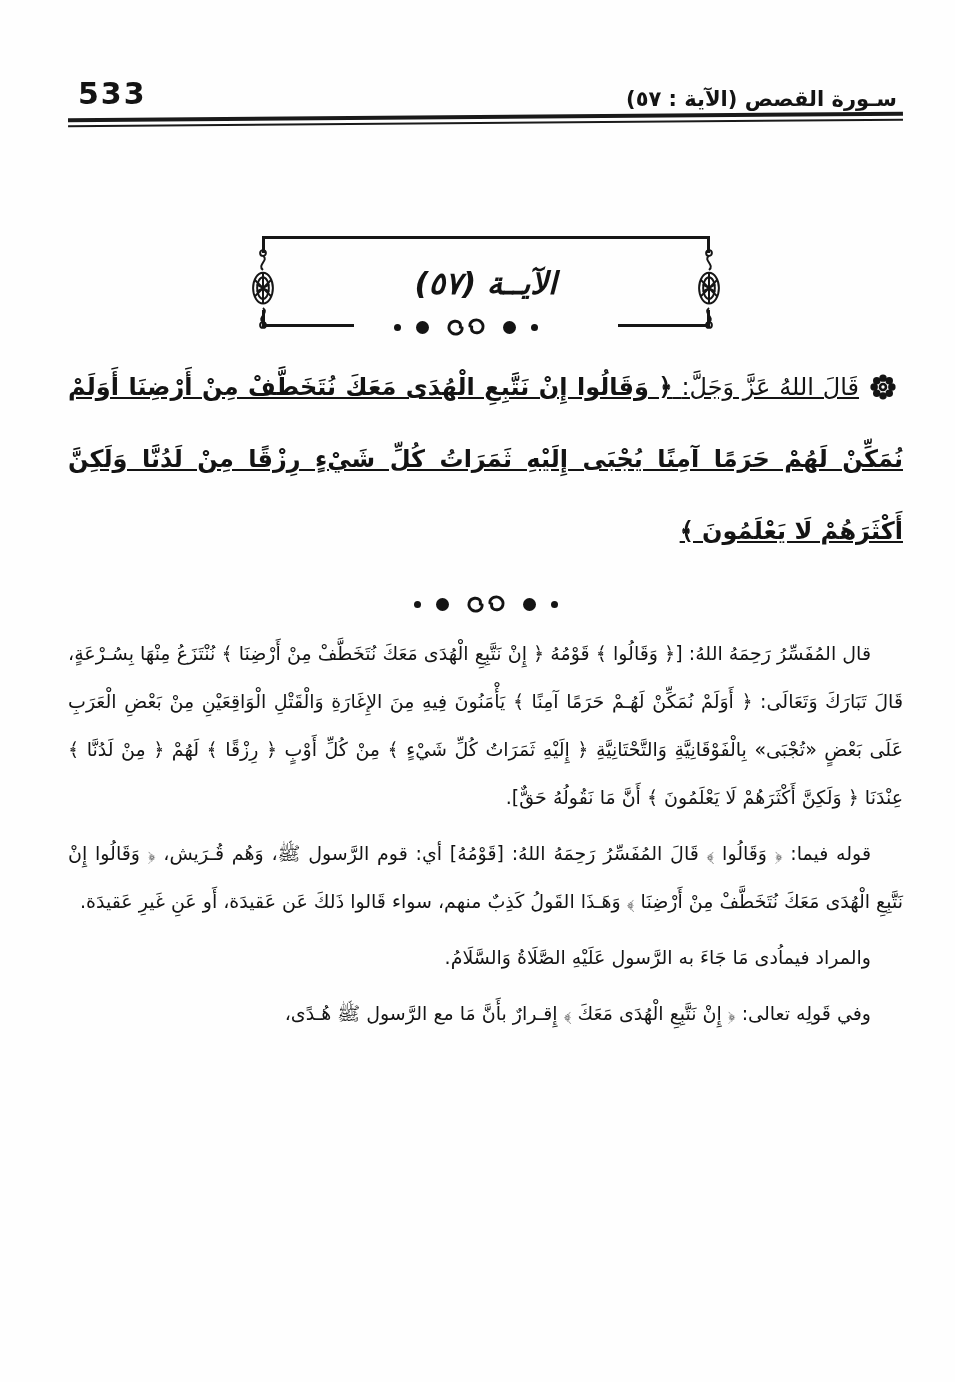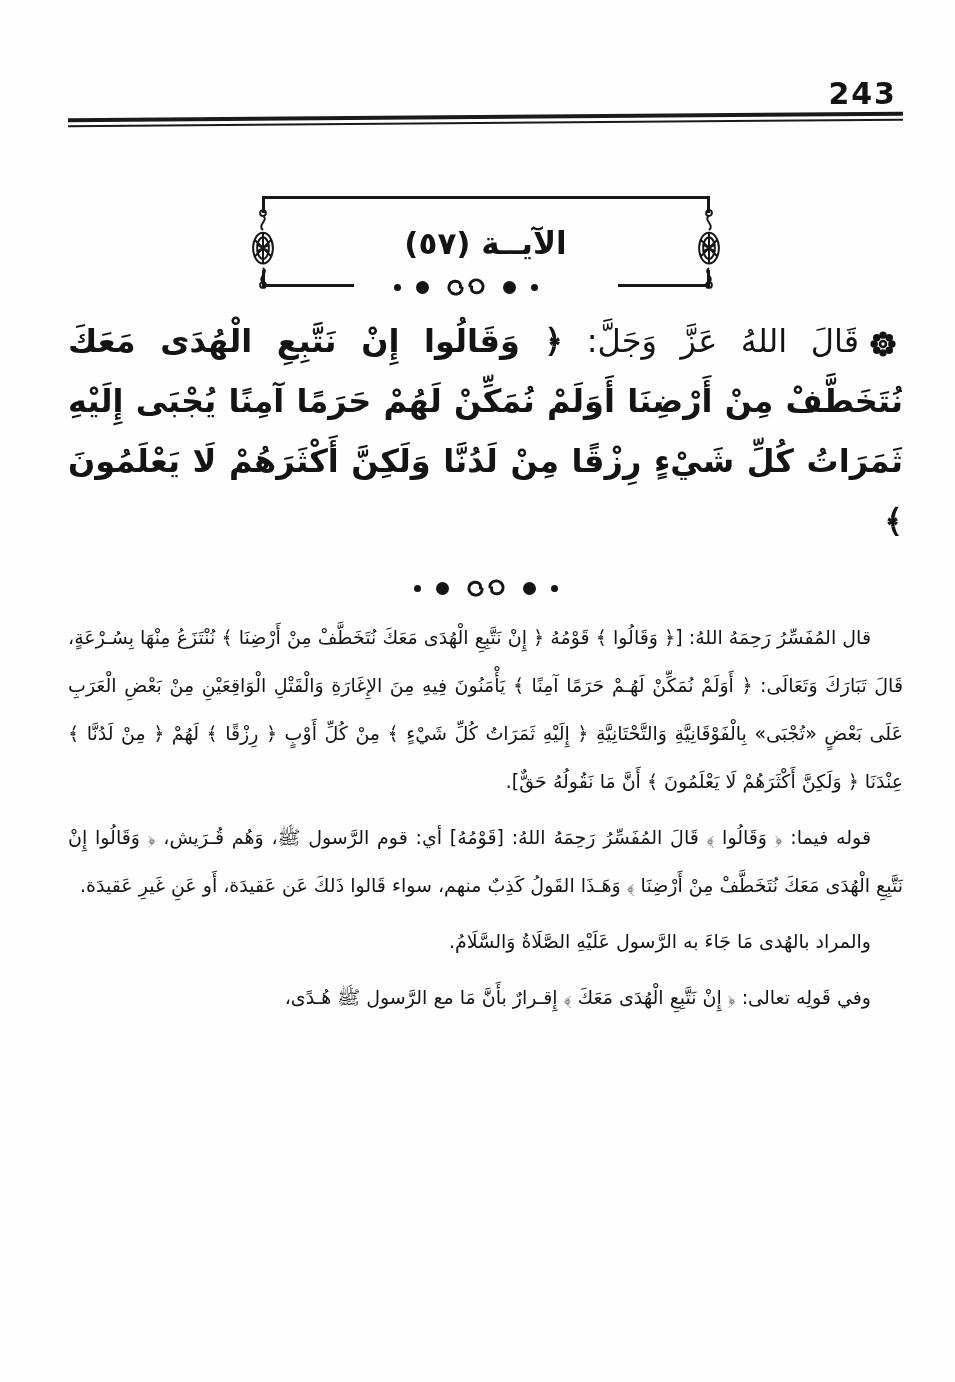"243" div.page-number { text: 243 -> 533 }
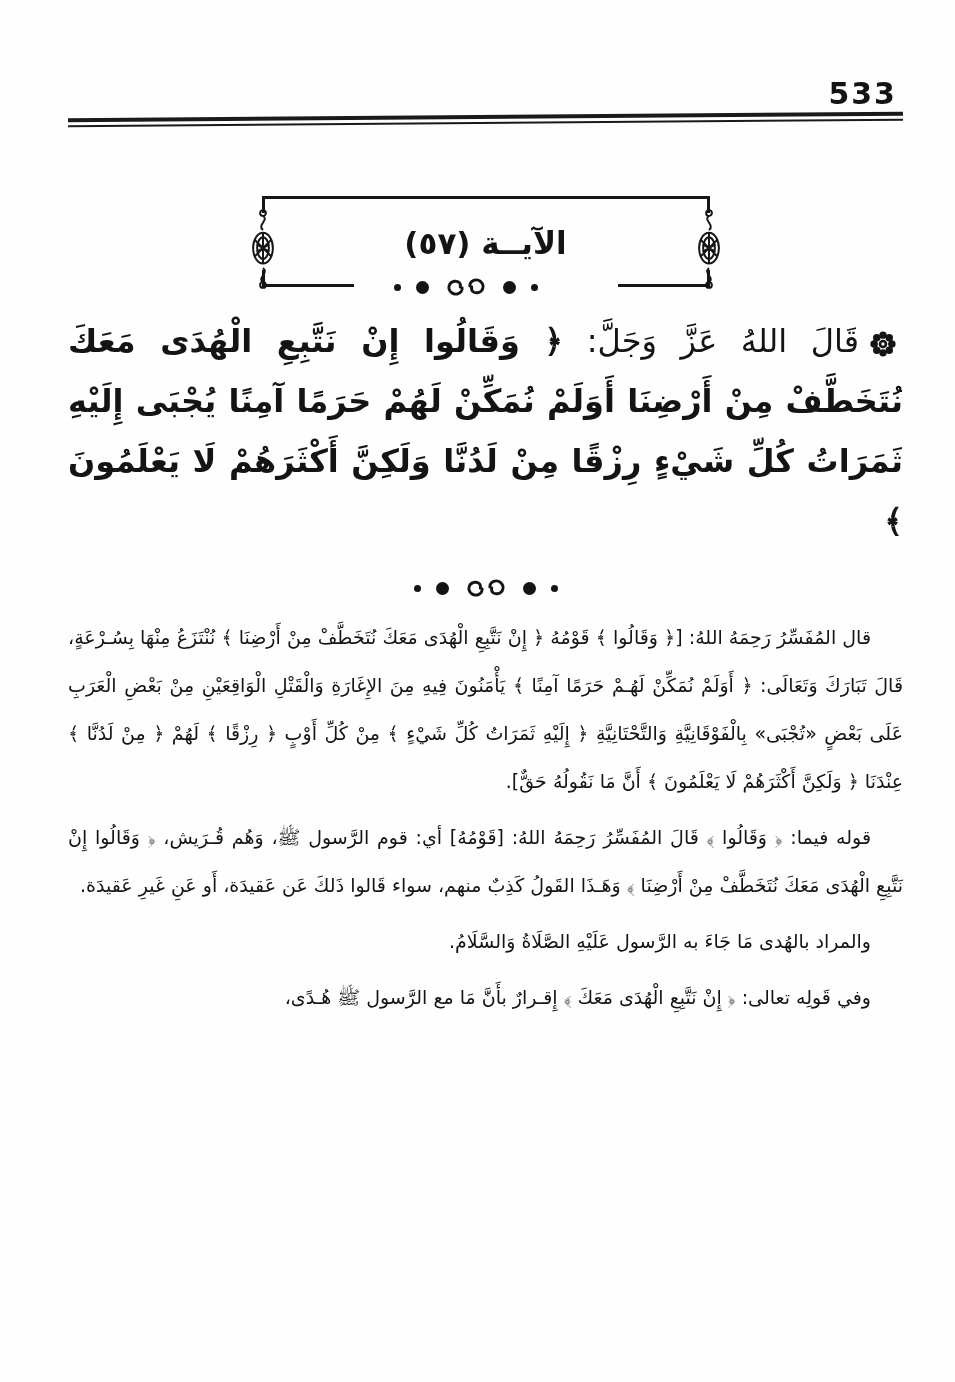"سـورة القصص (الآية : ٥٧)" div.header-title { html: none -> <div>سـورة القصص (الآية : ٥٧)</div> }
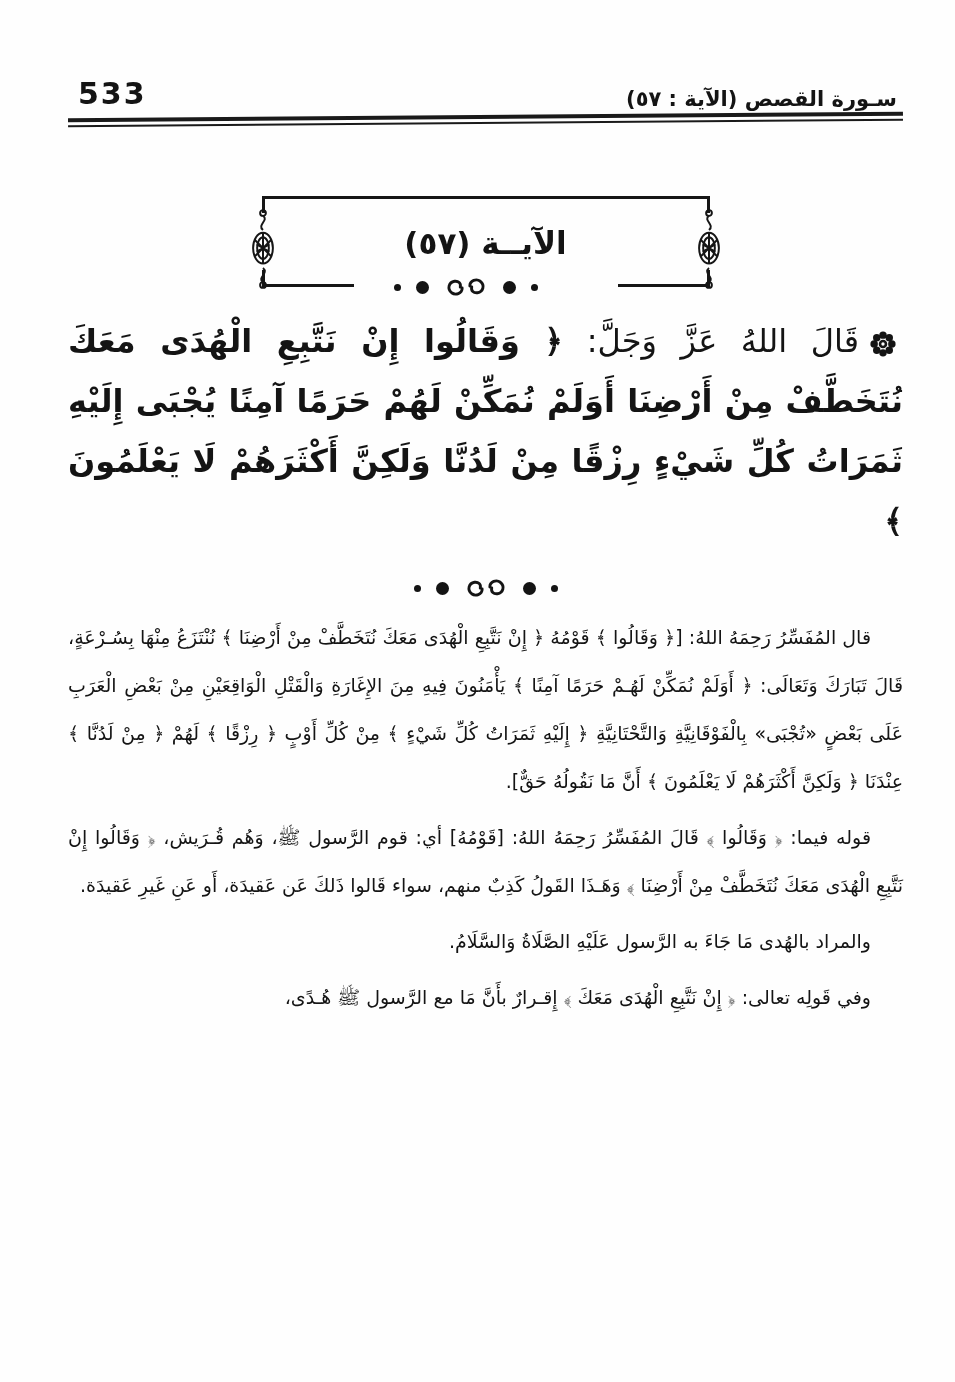"الآيــة (٥٧)" .title-box { font-style: none -> italic; margin: 72px auto 0 -> 112px auto 0 }
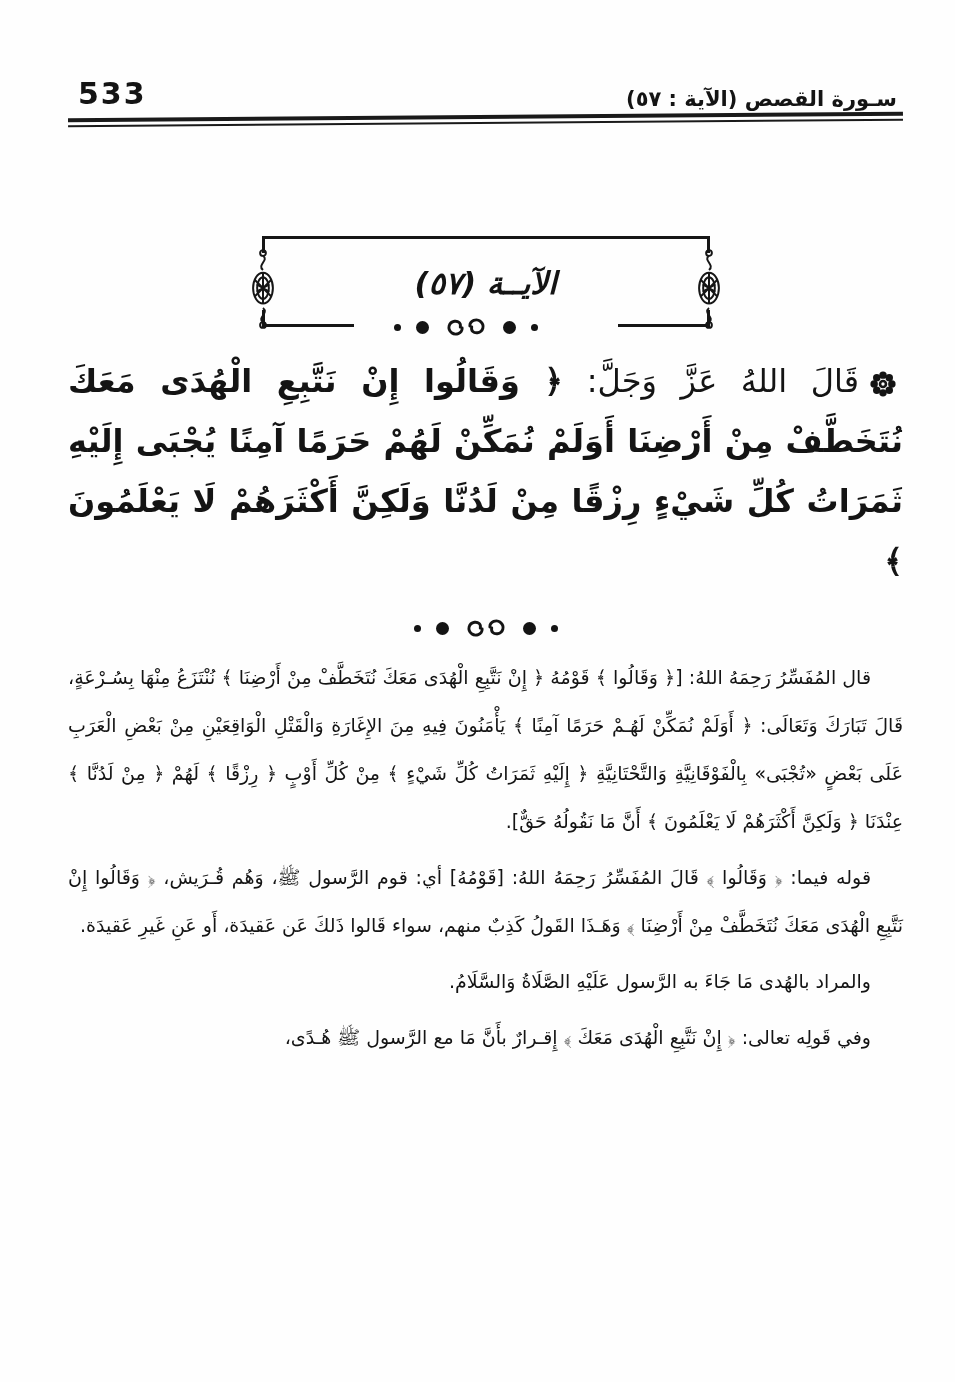"قَالَ اللهُ عَزَّ وَجَلَّ: ﴿" .verse-para { font-size: 32px -> 24px; line-height: 60px -> 72px; text-decoration: none -> underline }
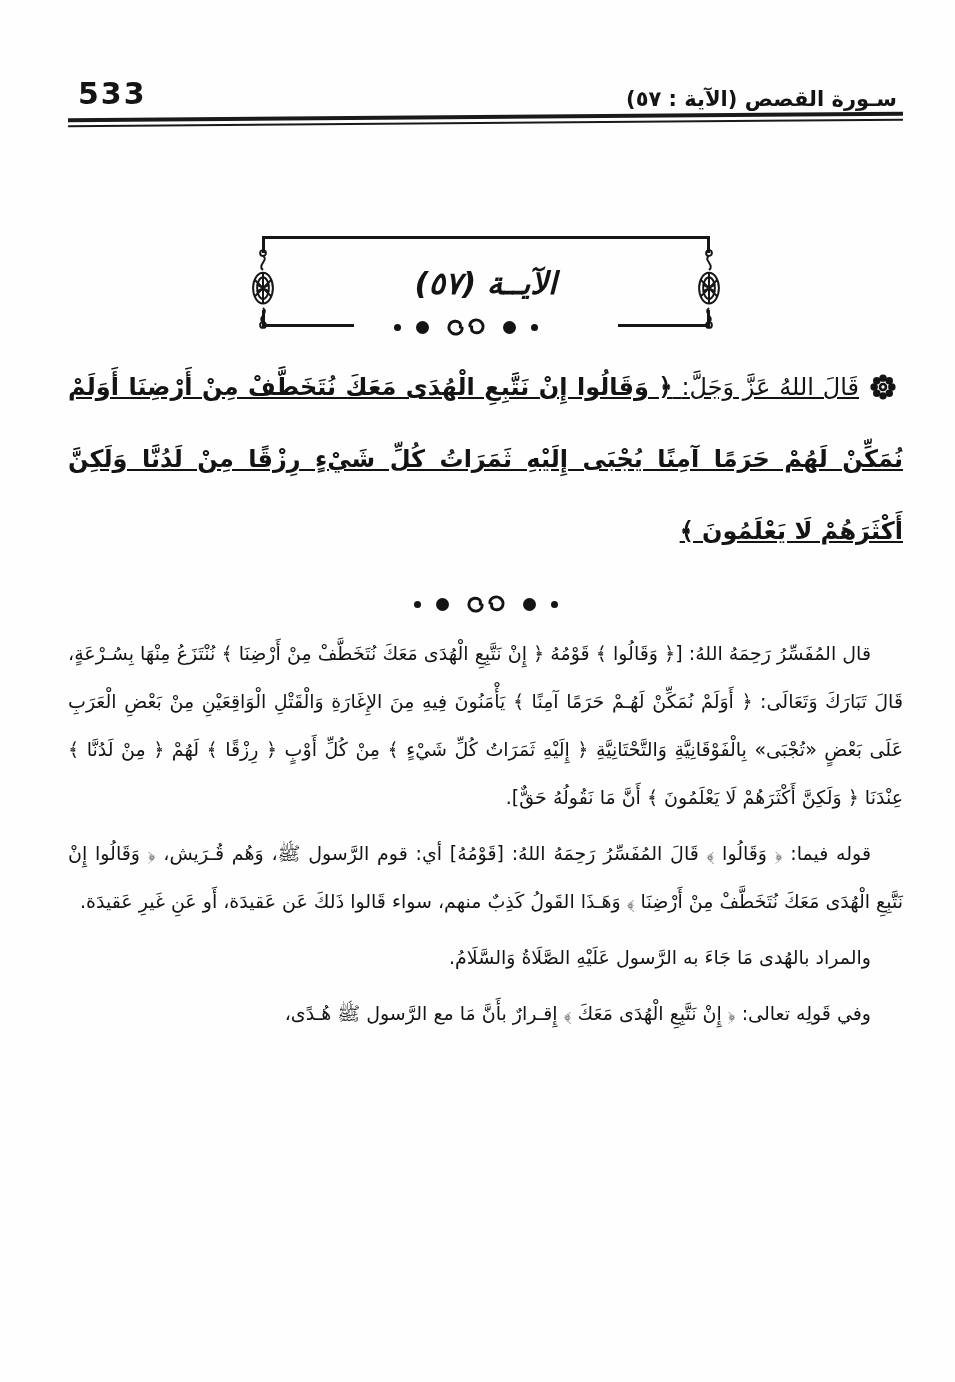"والمراد بالهُدى مَا جَاءَ به" p.para { text: بالهُدى -> فيماُدى }
